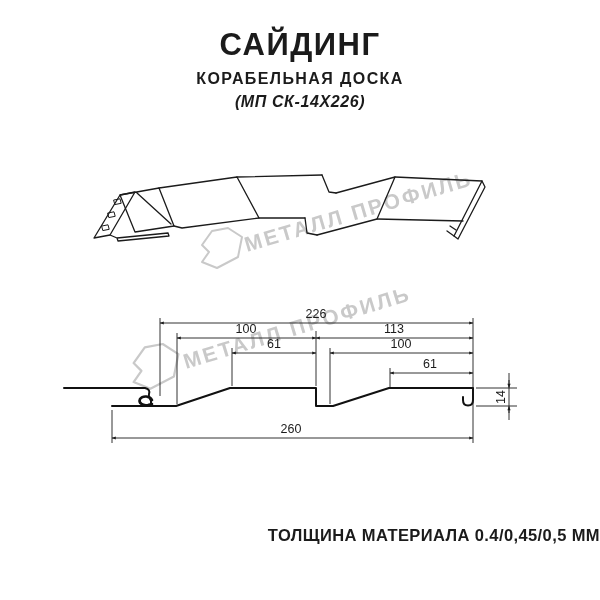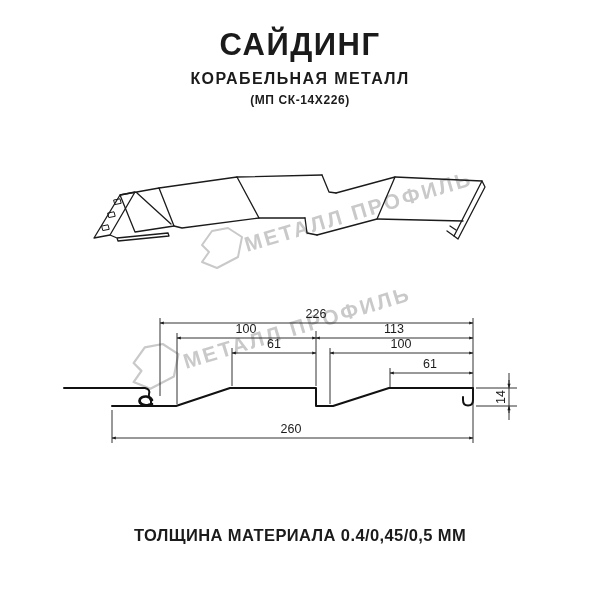"КОРАБЕЛЬНАЯ МЕТАЛЛ" div.subtitle { text: МЕТАЛЛ -> ДОСКА }
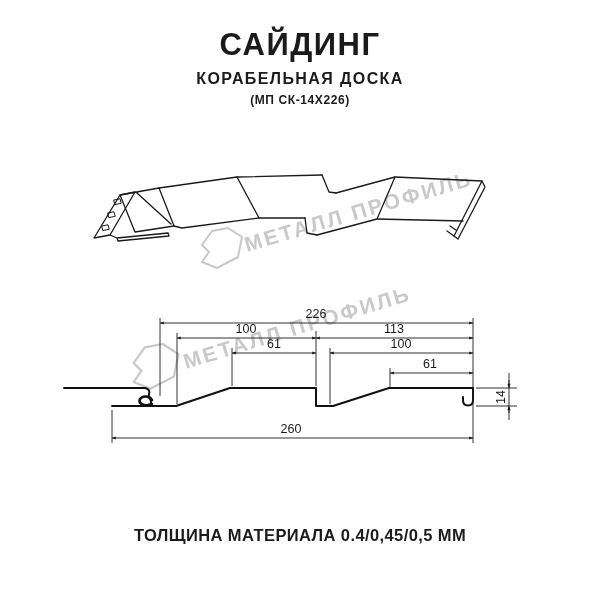"(МП СК-14Х226)" .code { font-size: 12px -> 16px; font-style: none -> italic }
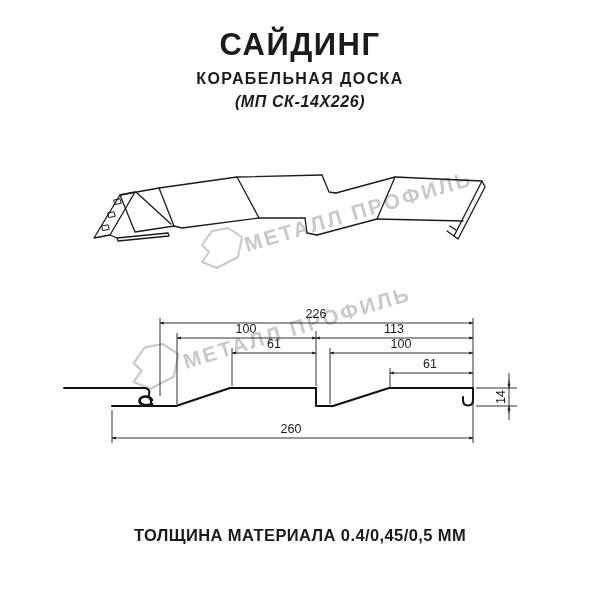"ТОЛЩИНА МАТЕРИАЛА 0.4/0,45/0,5 ММ" .footer { text-align: center -> right }
